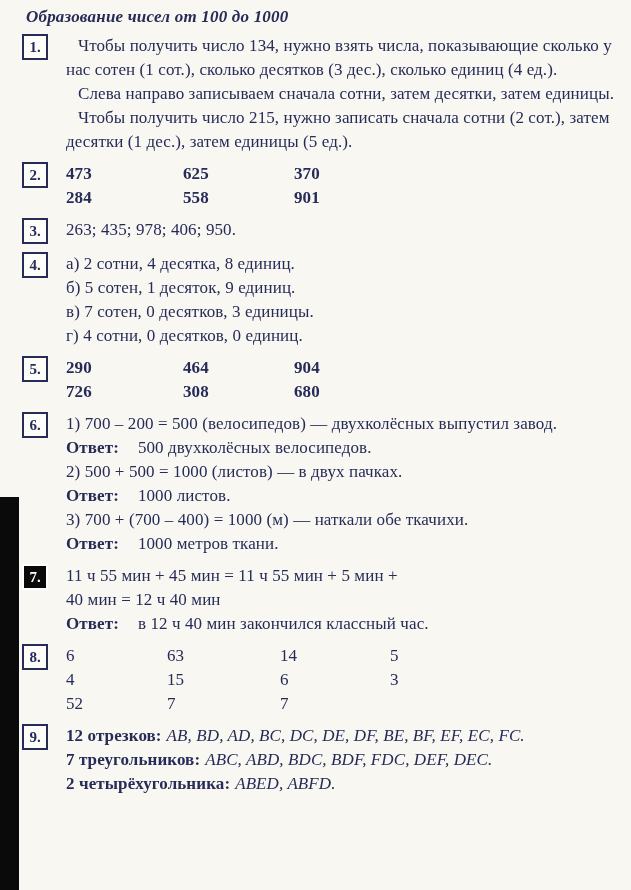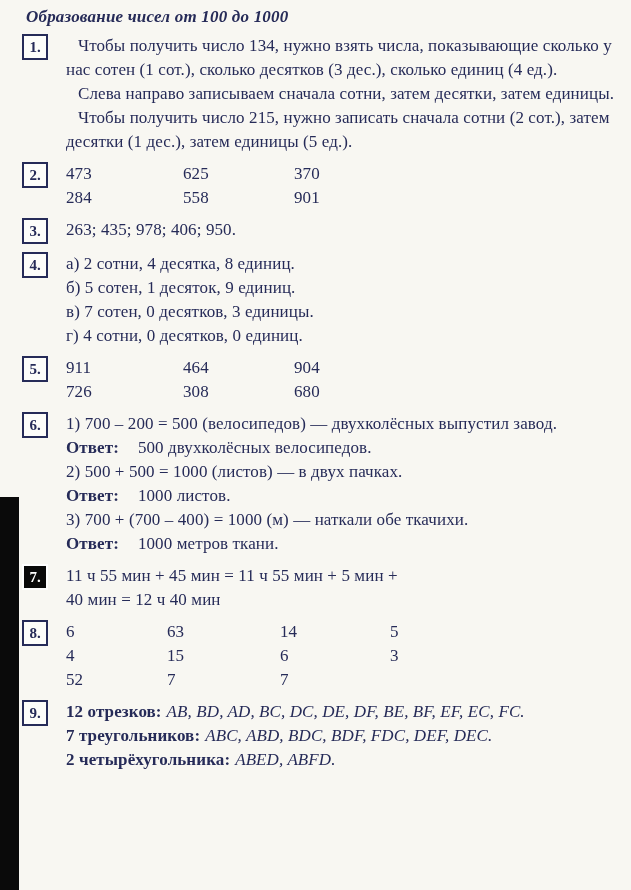"473" .grid.cols3 { font-weight: none -> bold }
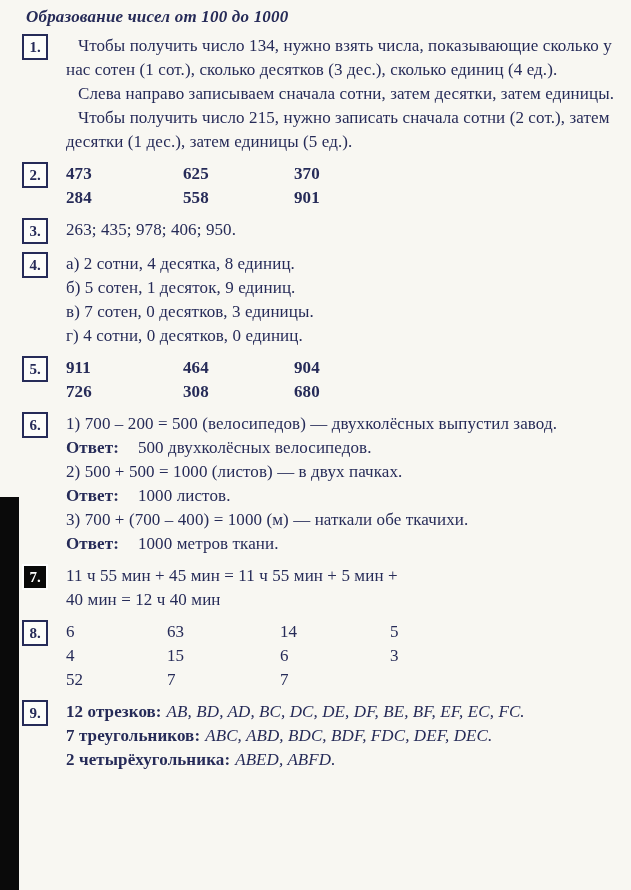"911" span.cell { text: 911 -> 290 }
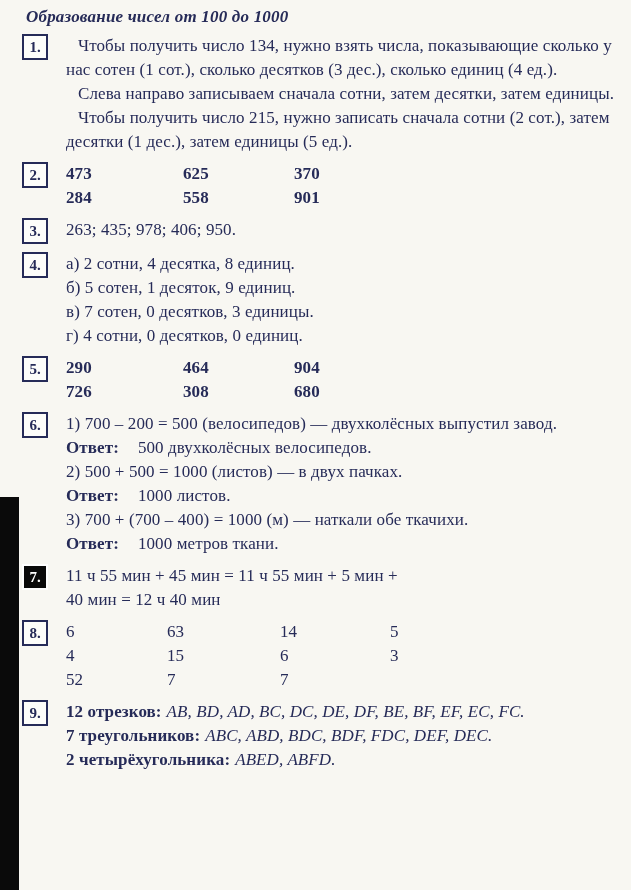"Ответ: в 12 ч 40" p { html: none -> <p><b>Ответ:</b><span>в 12 ч 40 мин закончился классный час.</span></p> }
